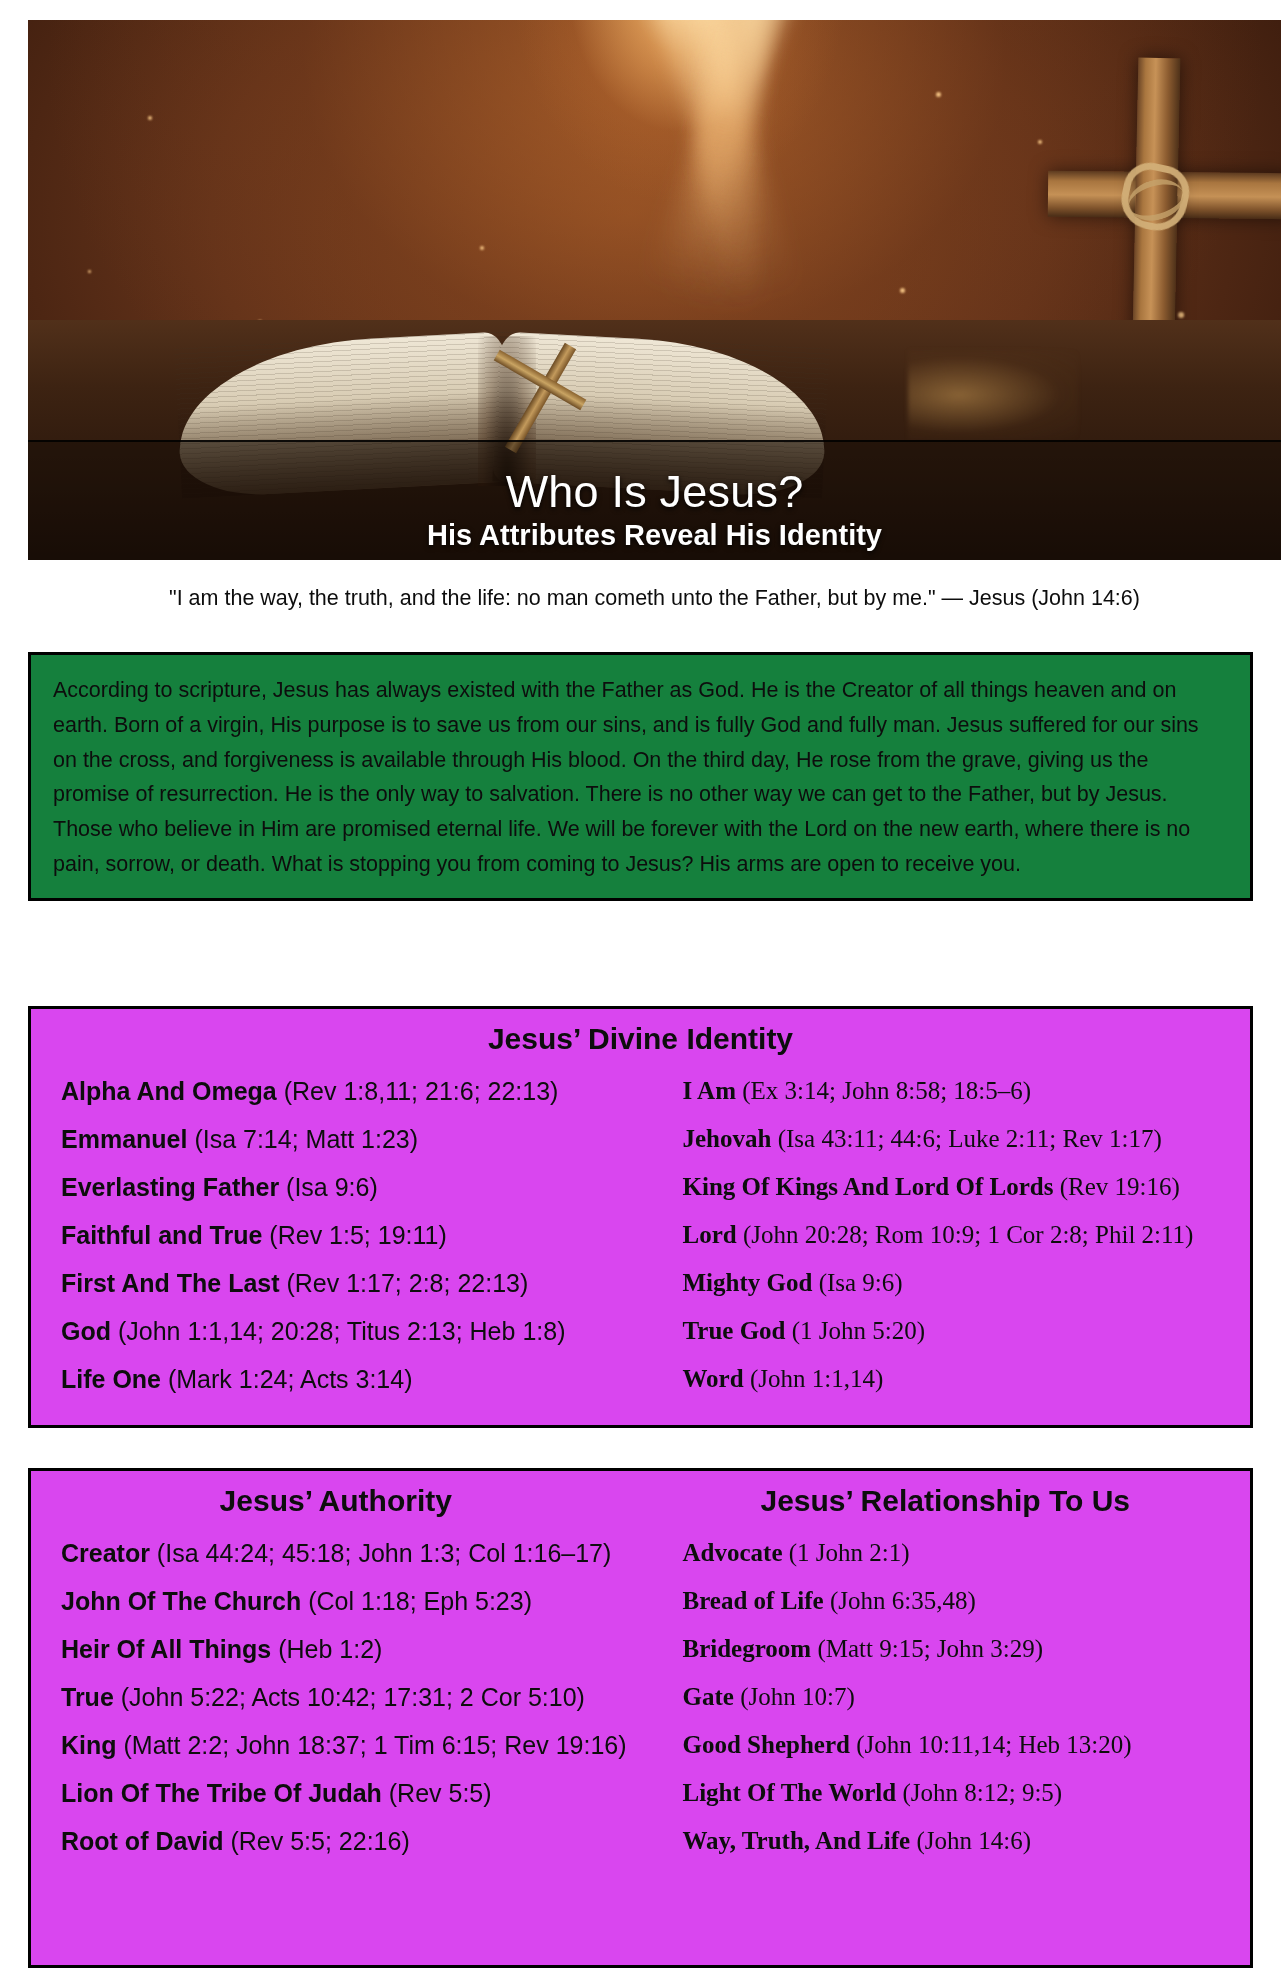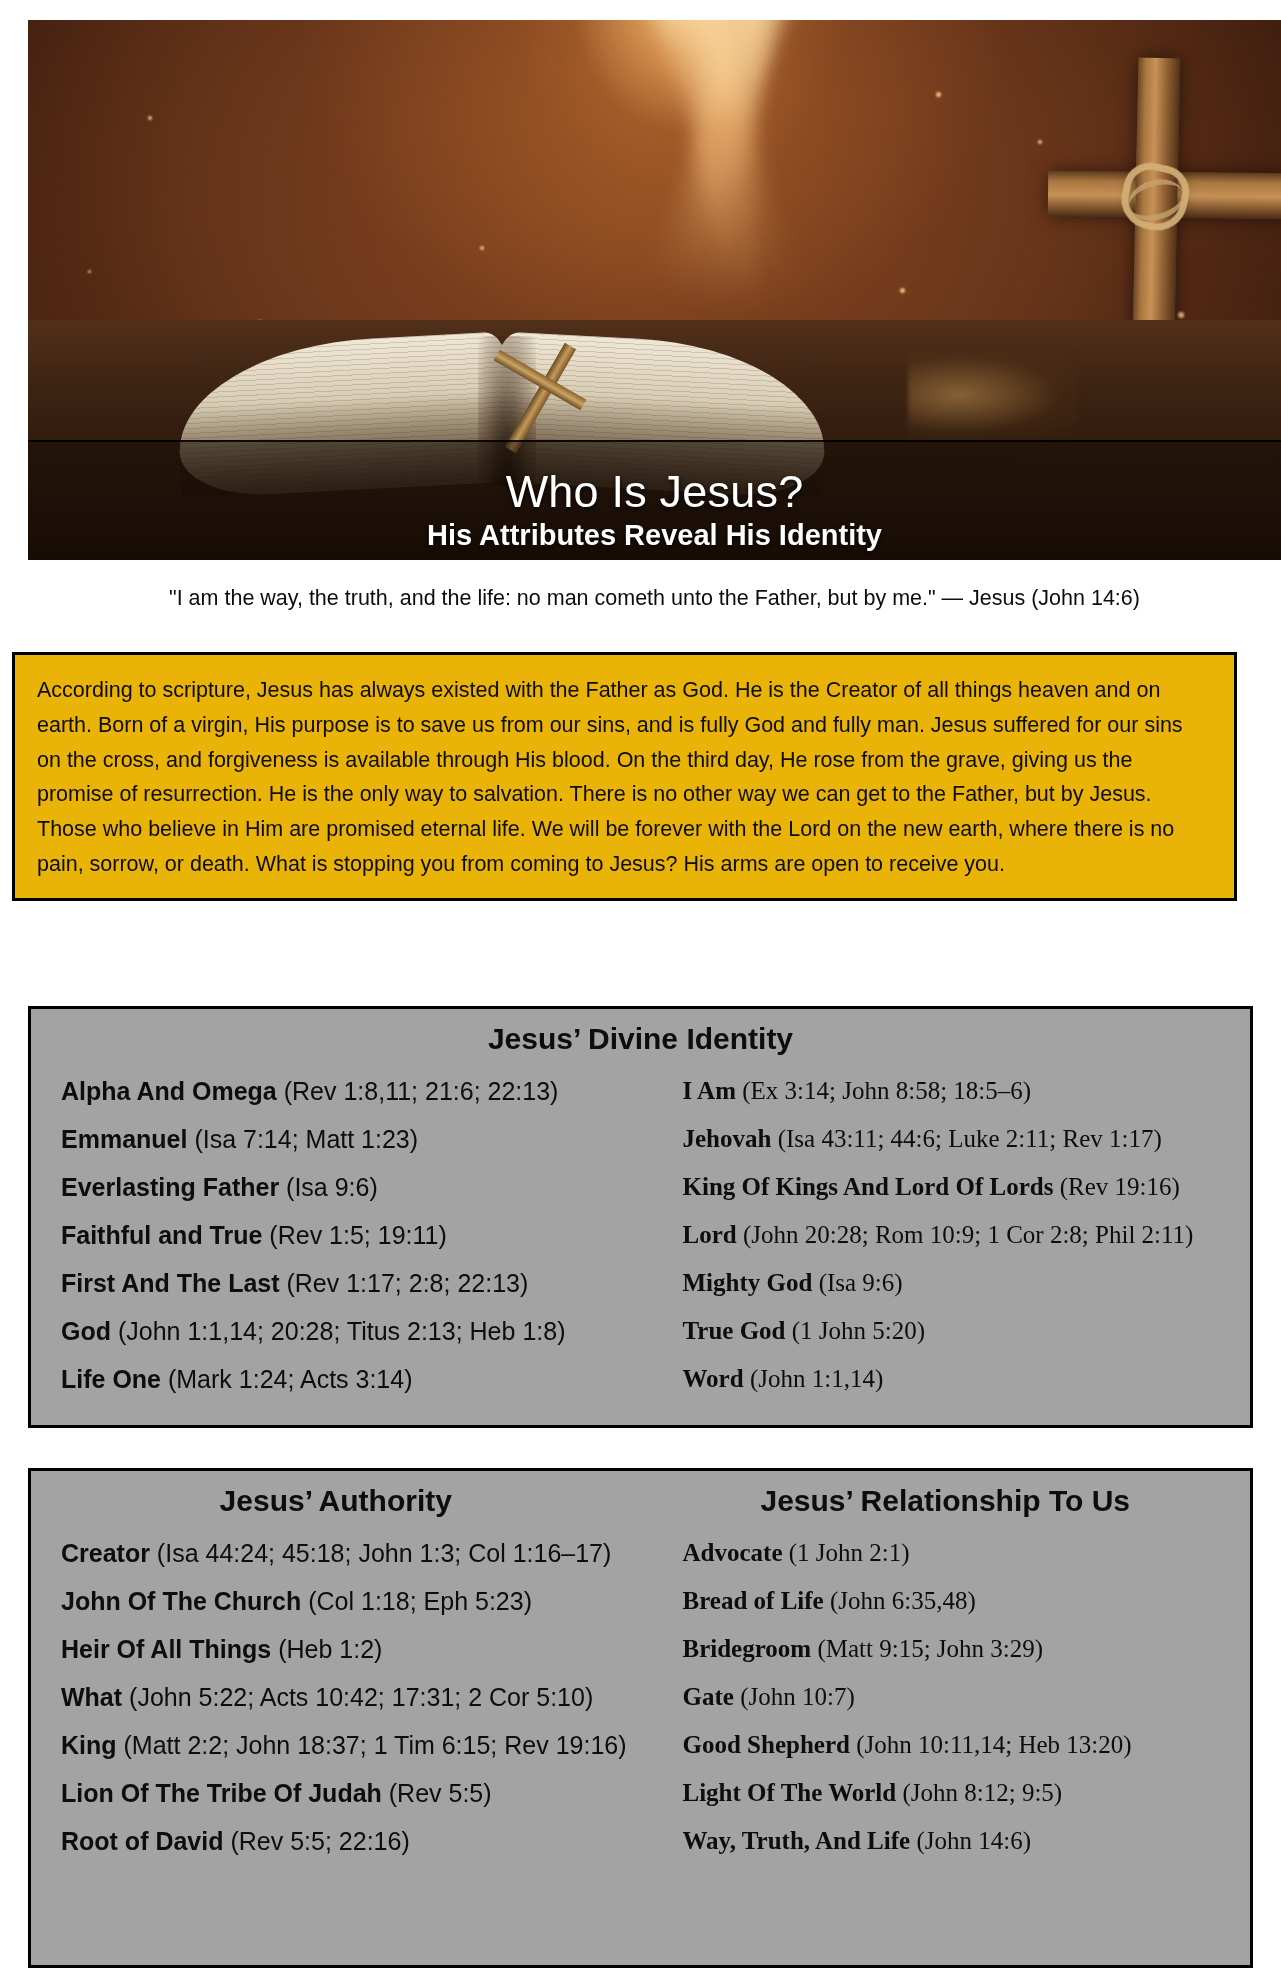"According to scripture, Jesus has" .intro-card { background: #eab308 -> #15803d; left: 12px -> 28px }
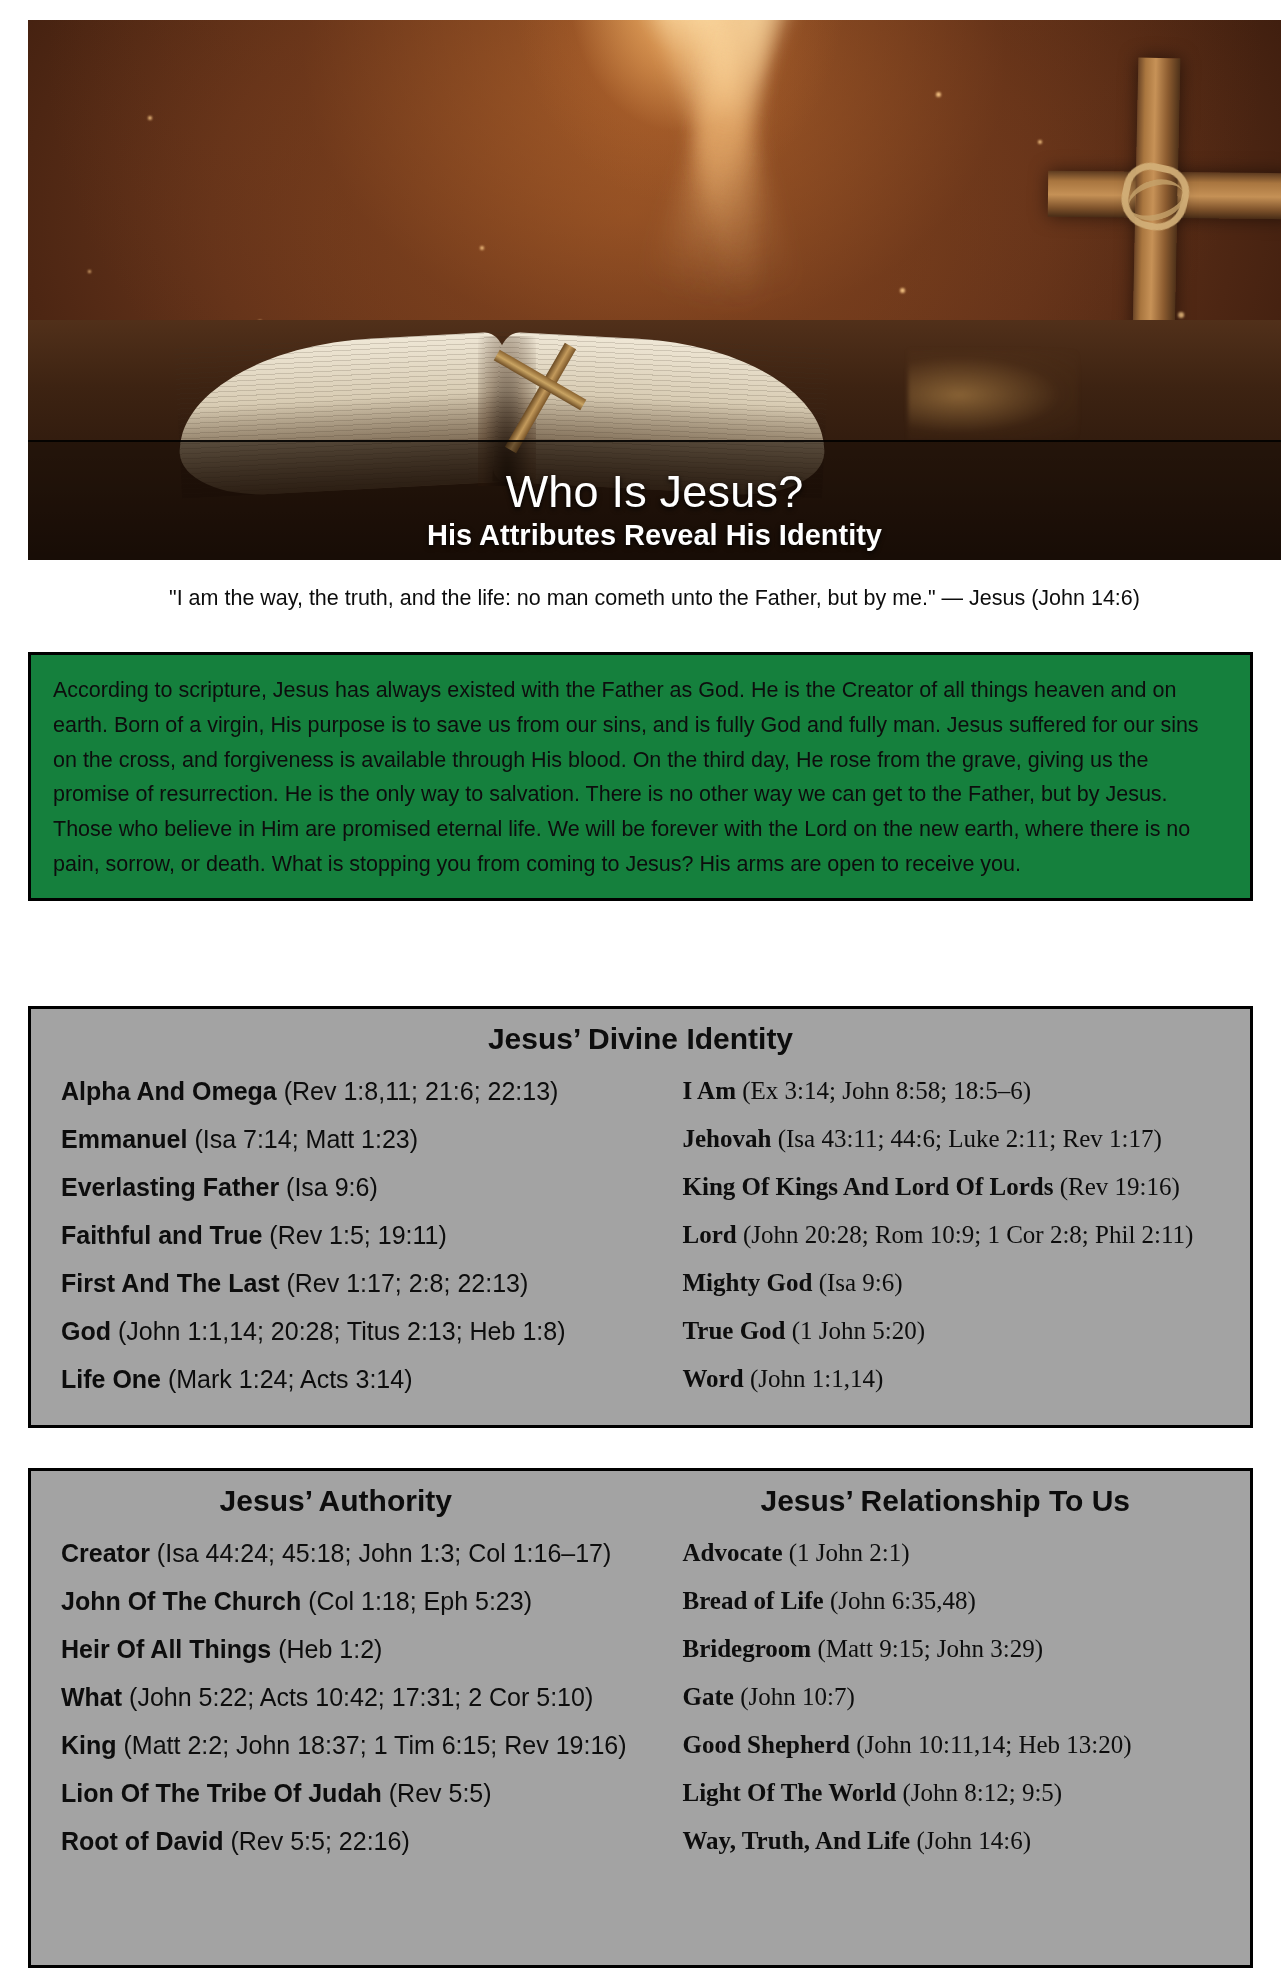"Jesus’ Divine Identity" .card { background: #a3a3a3 -> #d946ef }
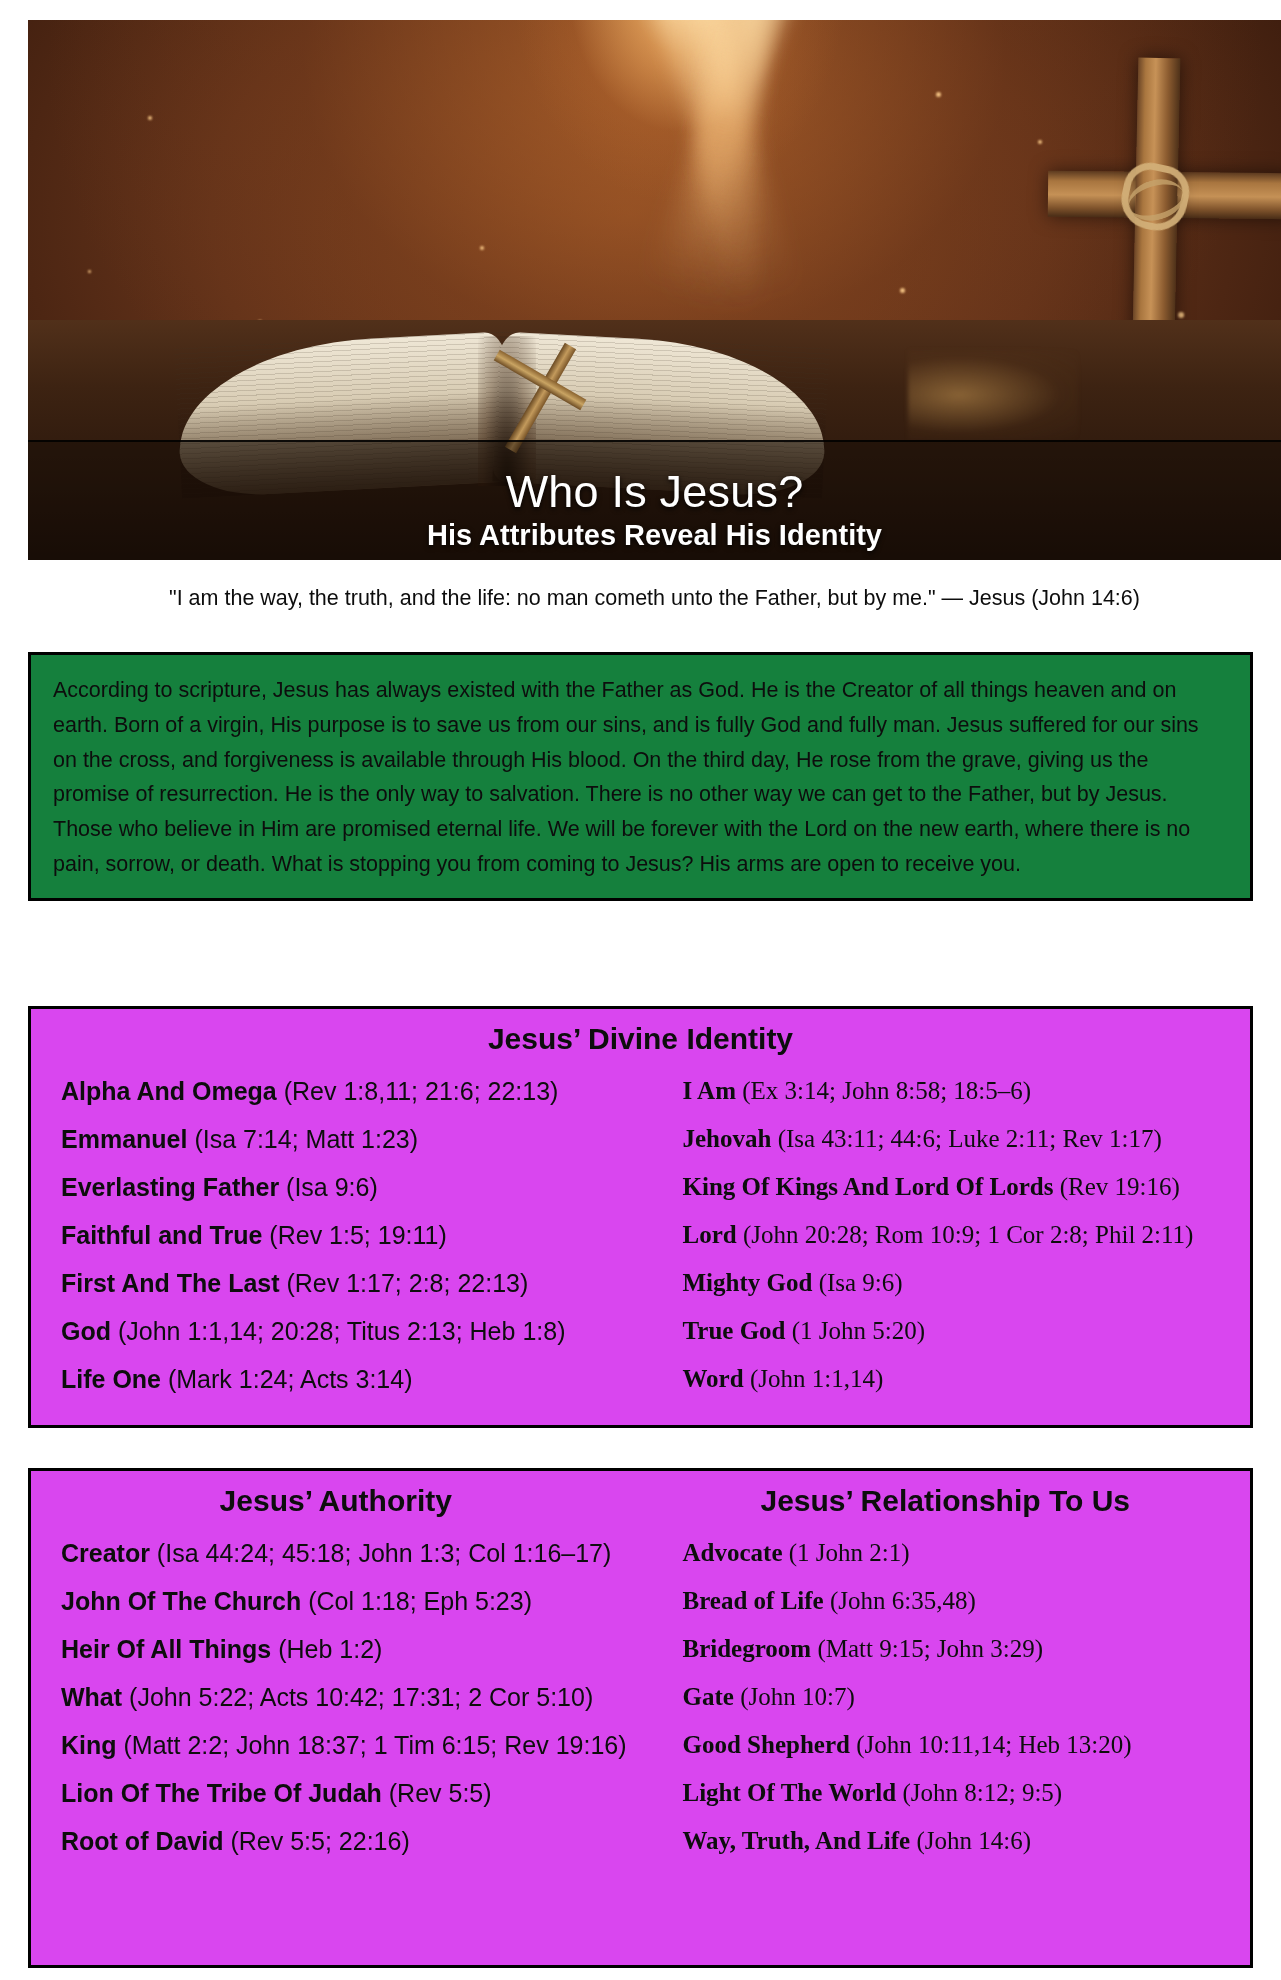"What" b { text: What -> True }
